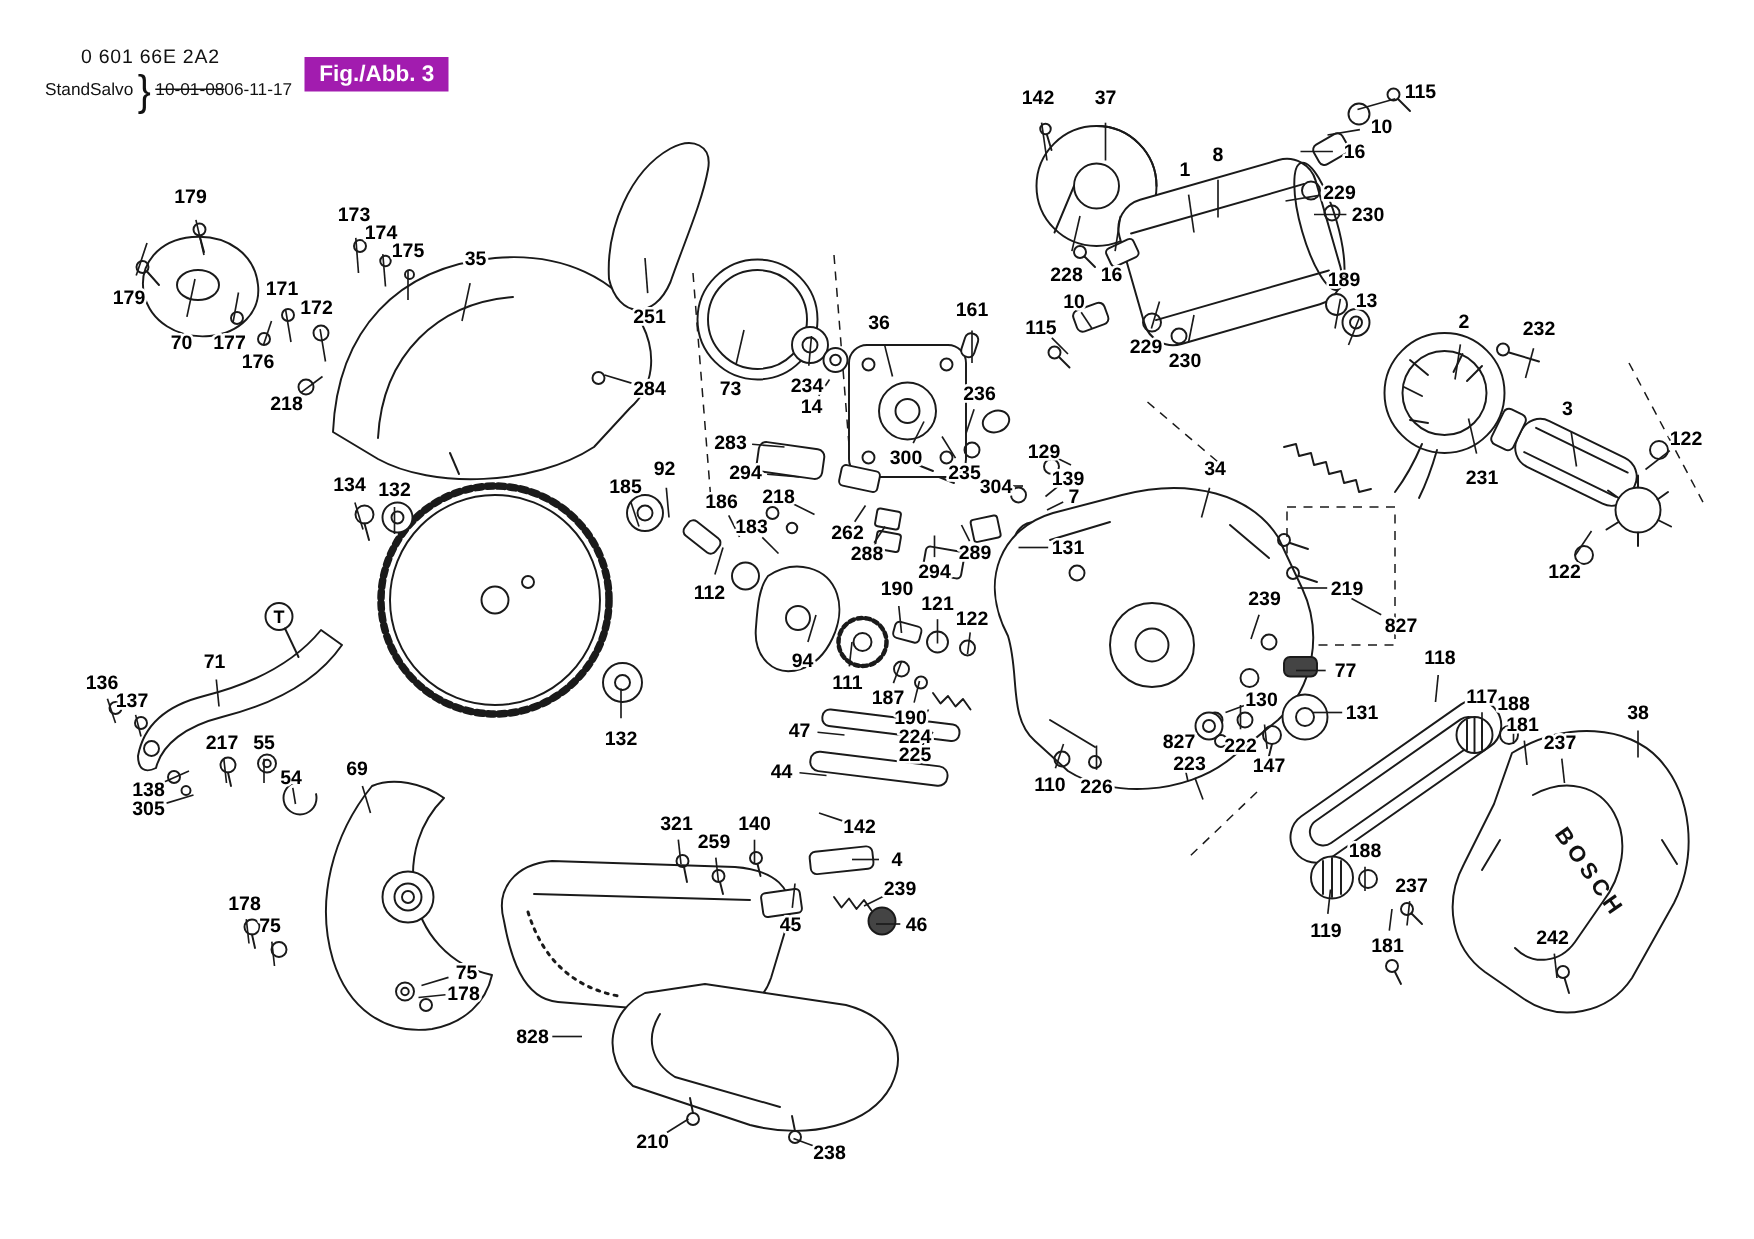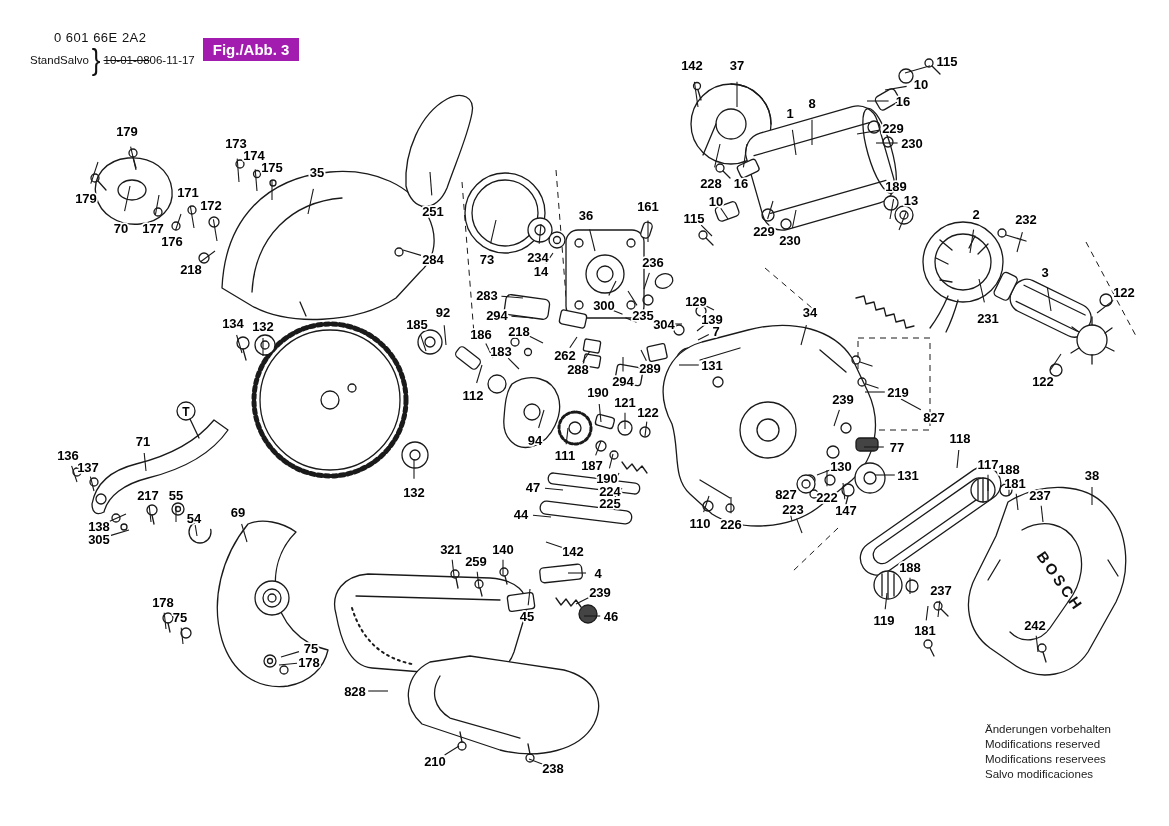"Änderungen vorbehalten" div.footer { html: <div> <div>Änderungen vorbehalten</div> <div>Modifications reserved</div> <div>Modifications reservees</div> <div>Salvo modificaciones</div> </div> -> none }
